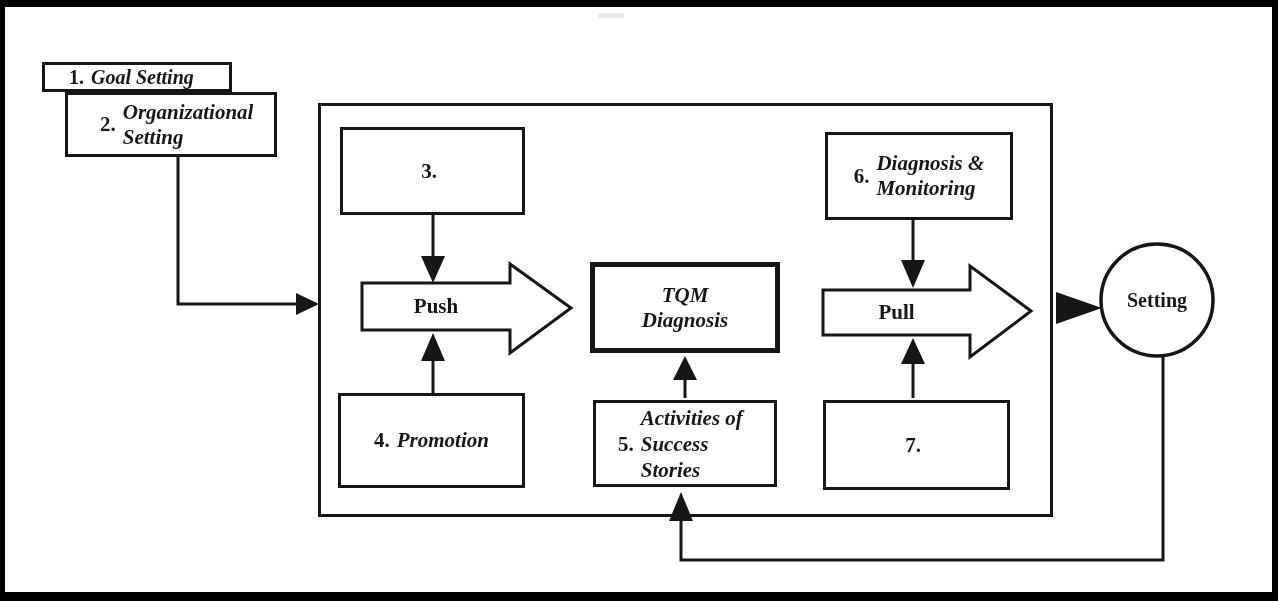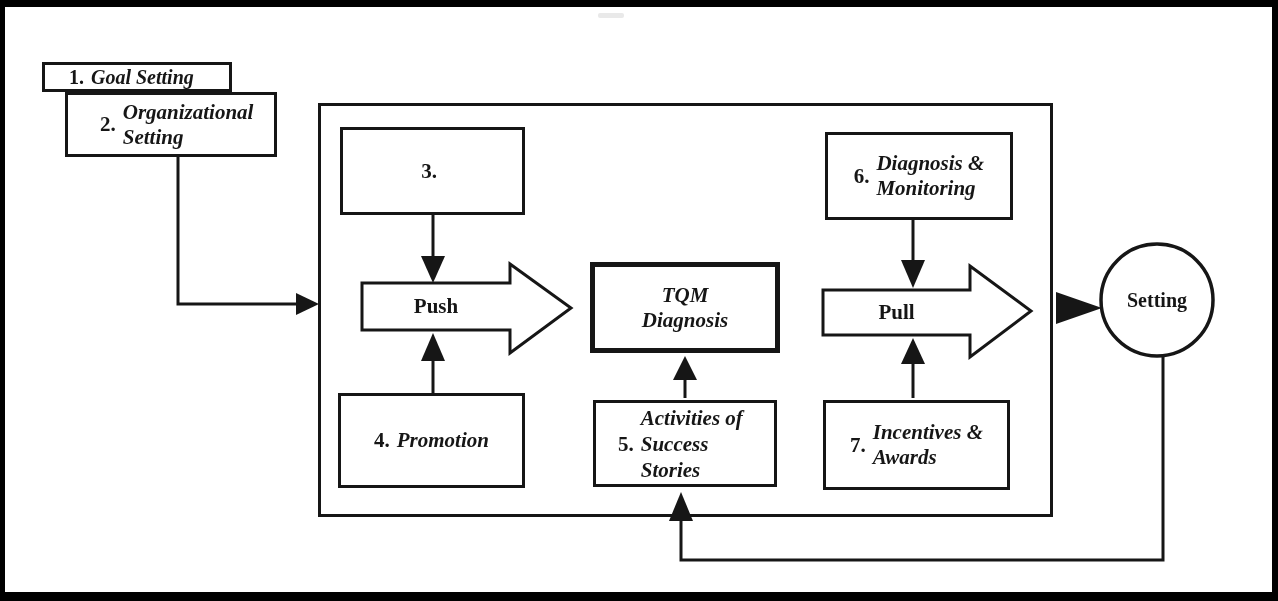"Incentives &" span.name { html: <span>Incentives &amp; Awards</span> -> none }
